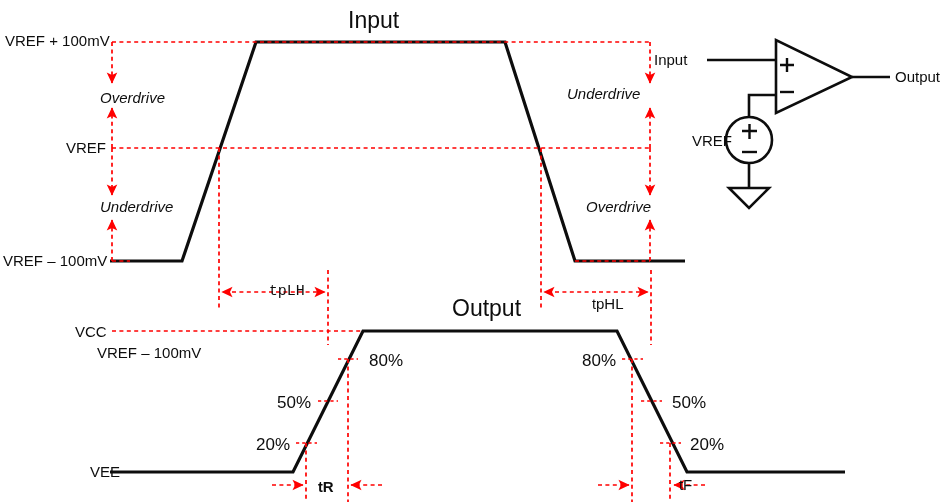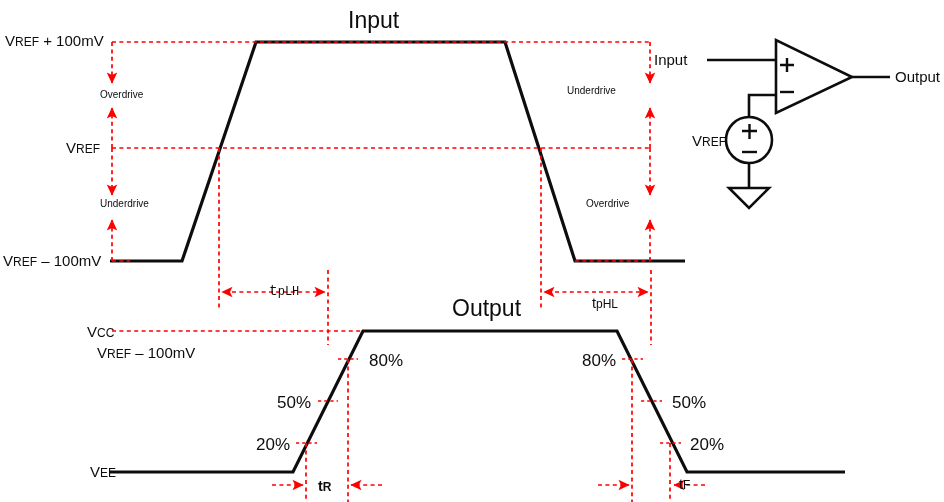"REF" .sub { font-size: 12px -> 15px }
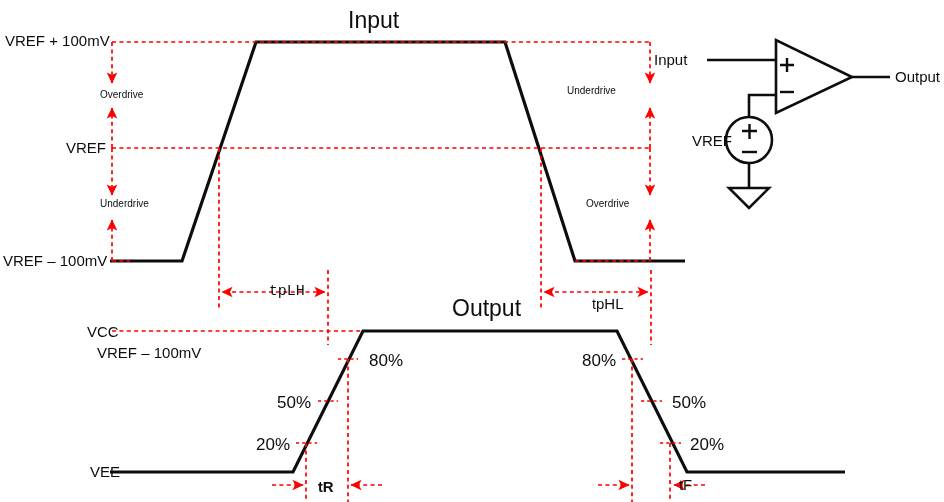"Overdrive" .t-note { font-size: 10px -> 15px; font-style: none -> italic }
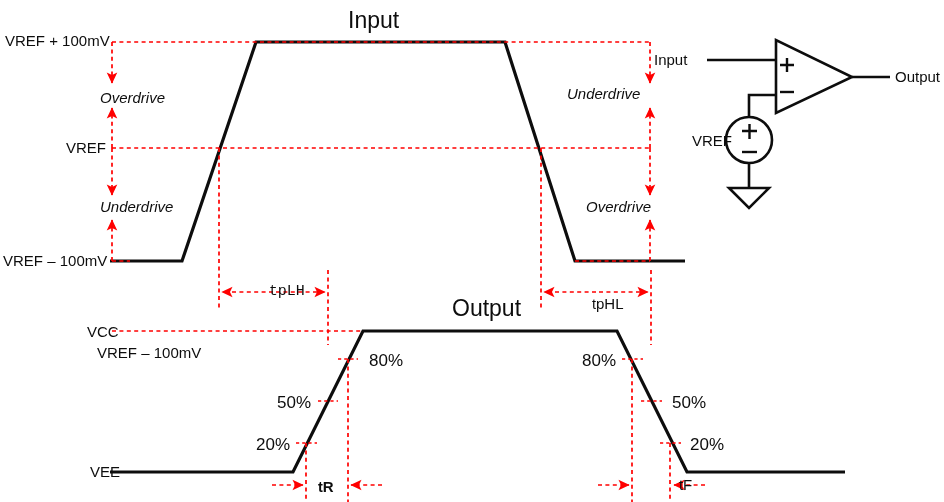"VCC" div.lbl { left: 87px -> 75px }
